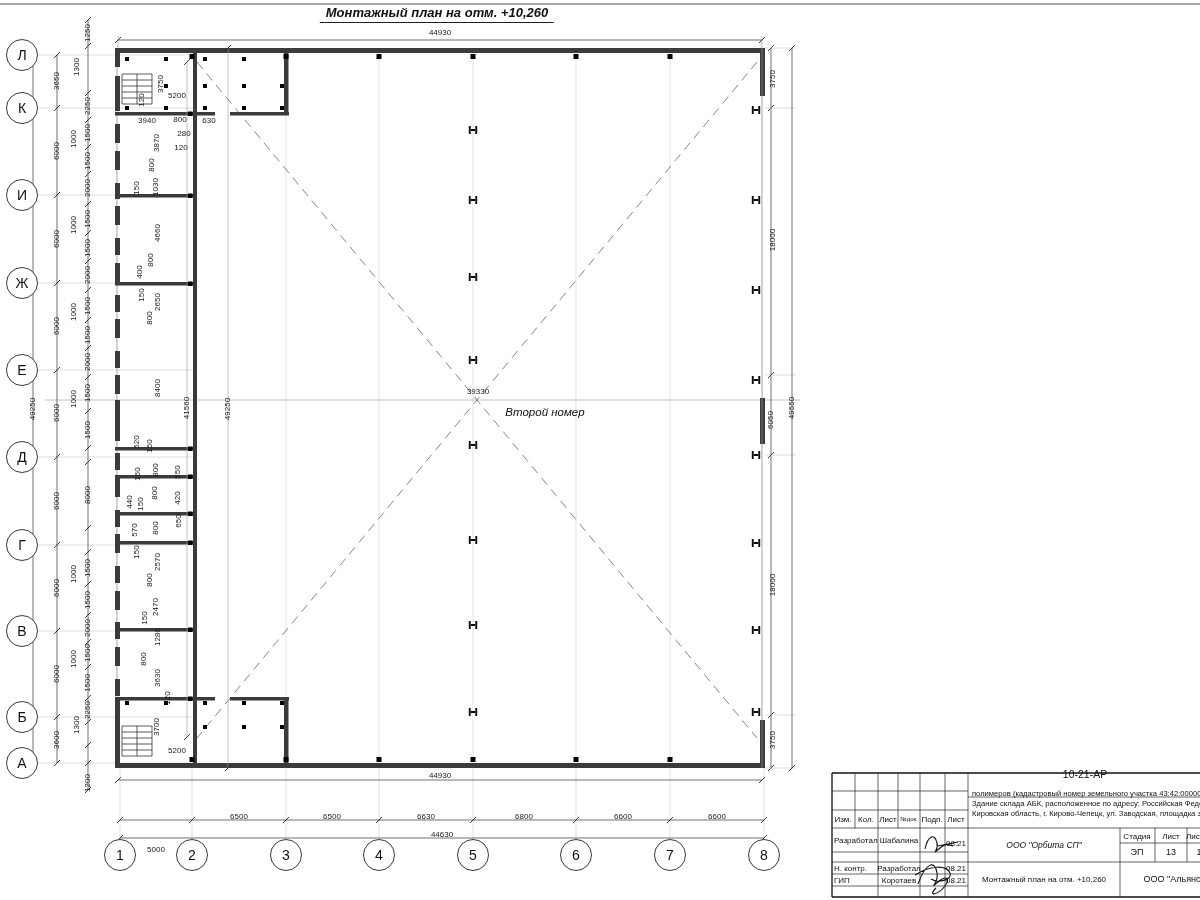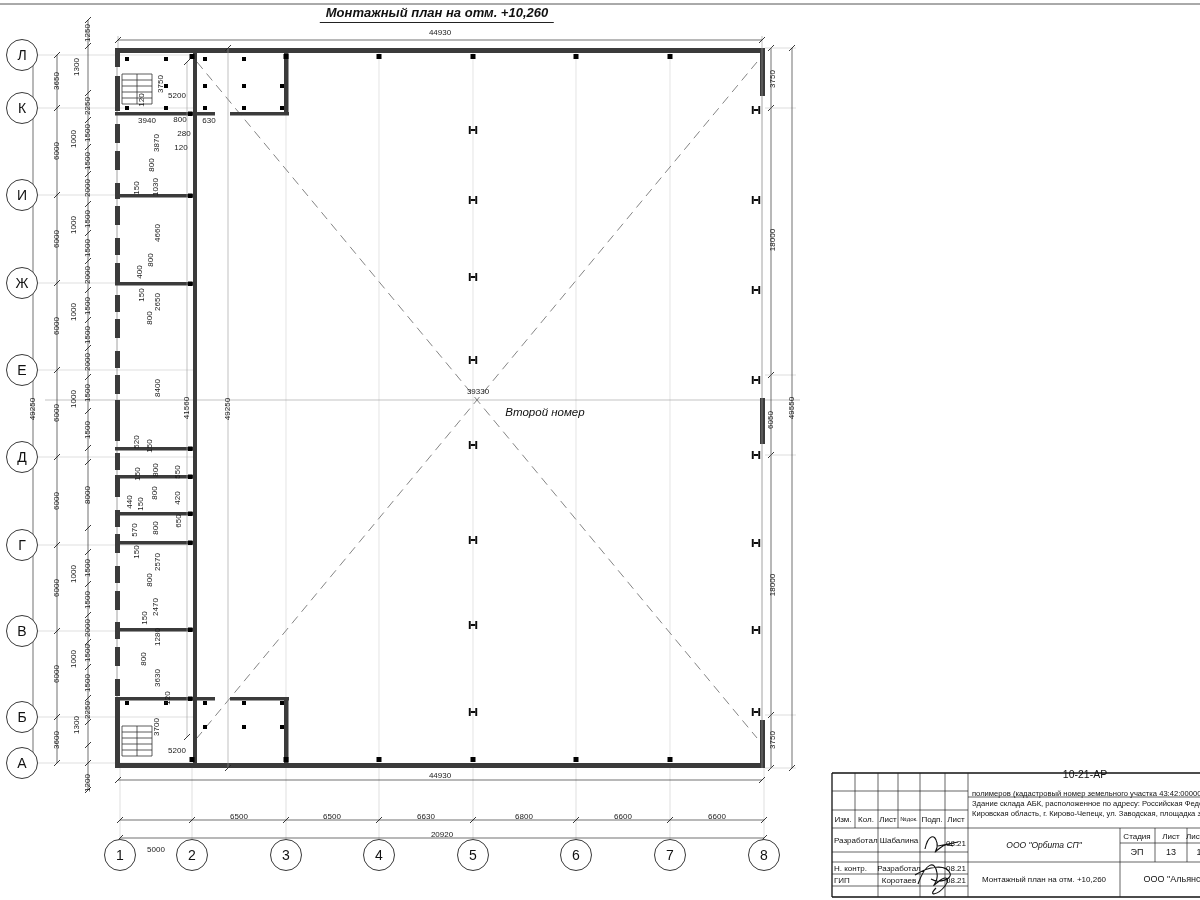"20920" div.dim { text: 20920 -> 44630 }
